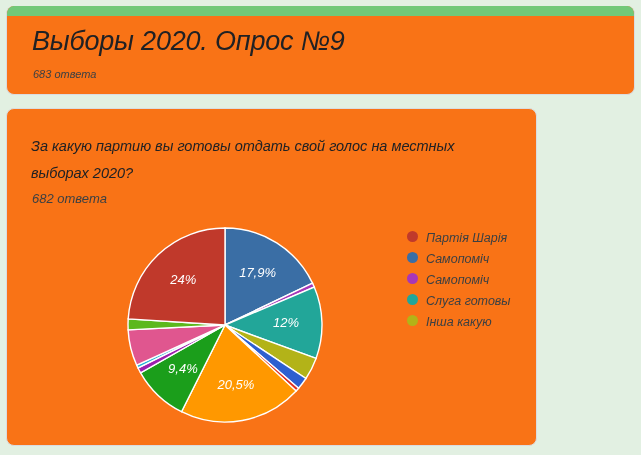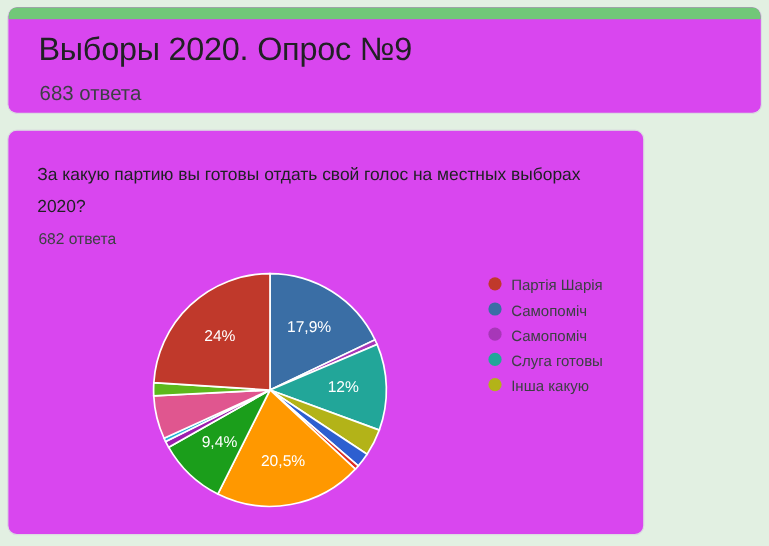"Выборы 2020. Опрос №9" .card { background: #d946ef -> #f97316; font-style: none -> italic }
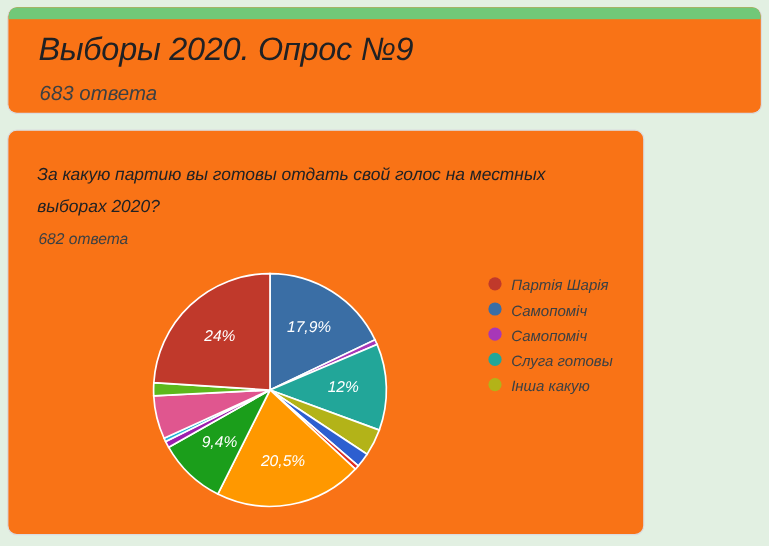"683 ответа" #form-responses { font-size: 17px -> 11px }
